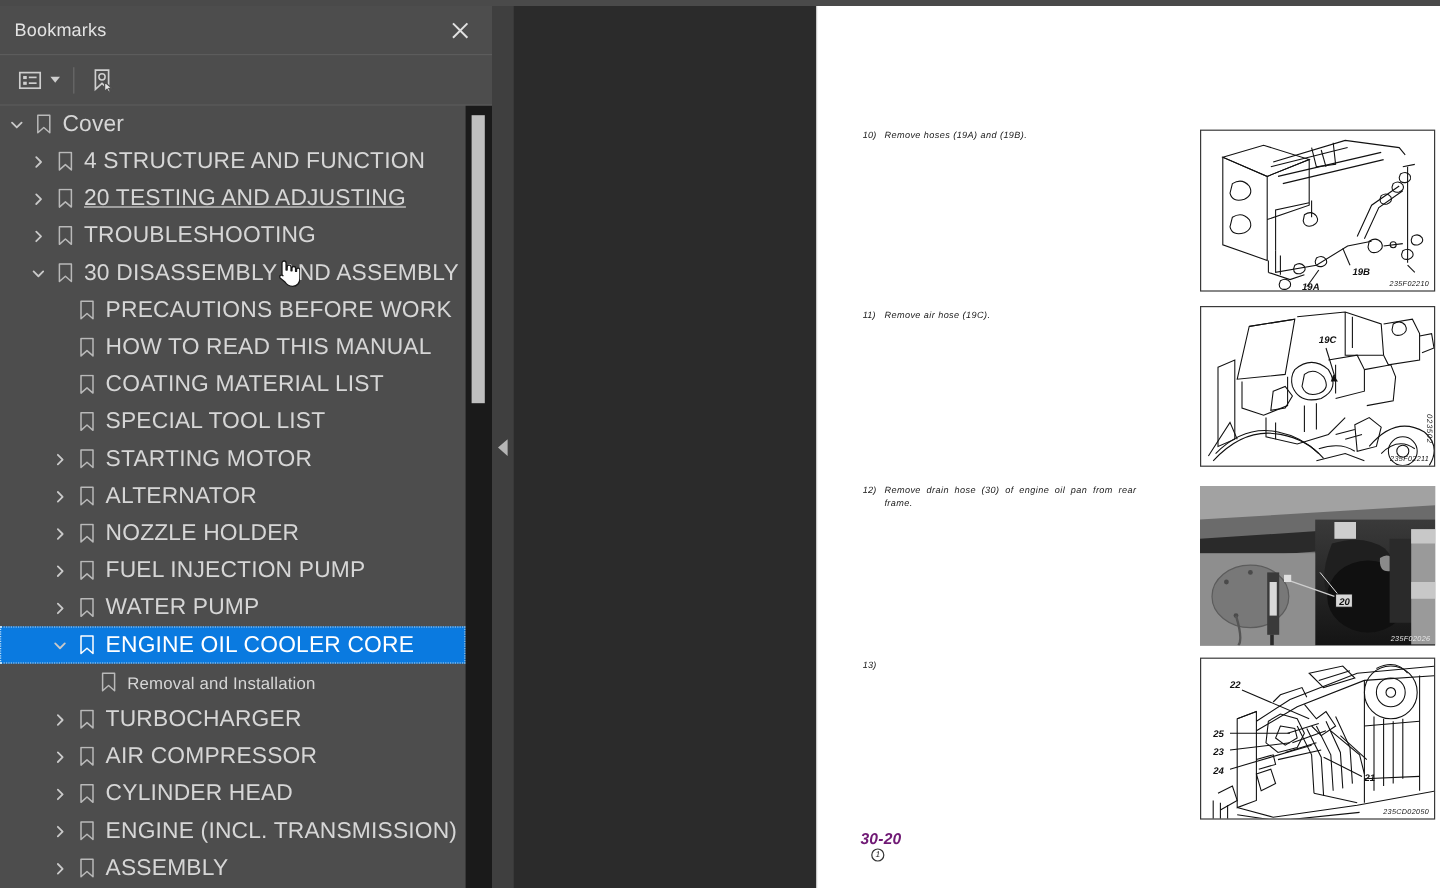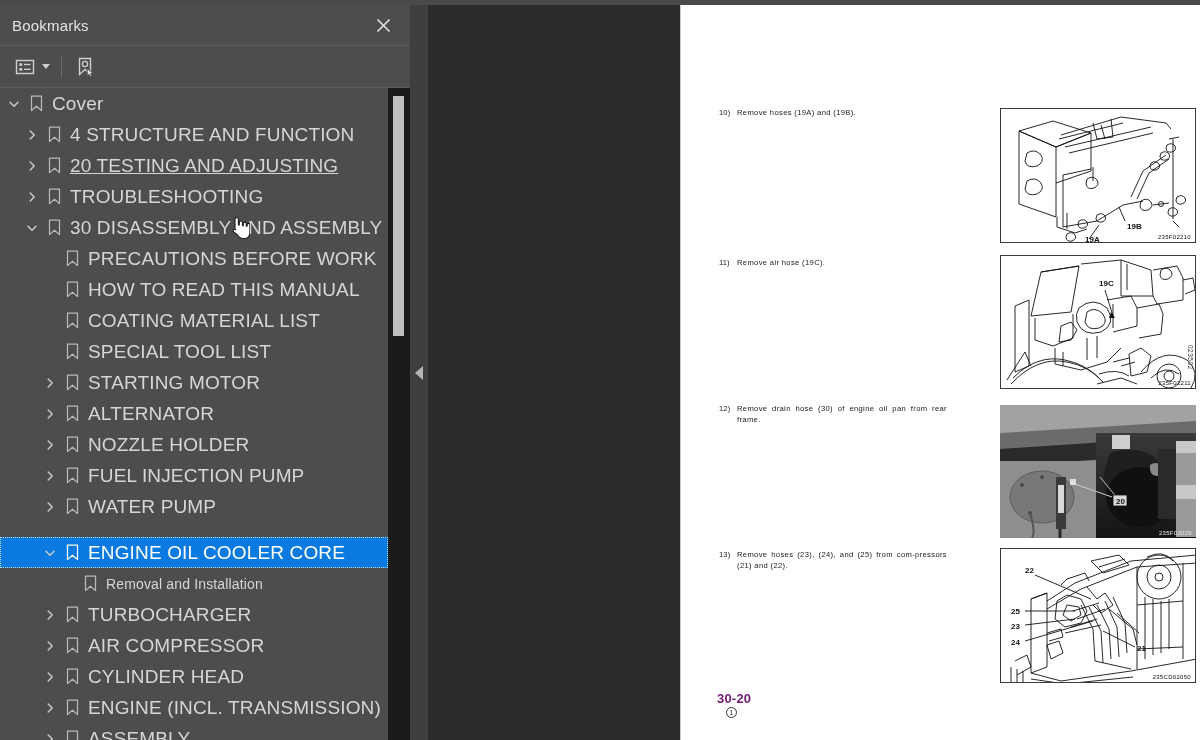"10)" .viewer { font-style: none -> italic }
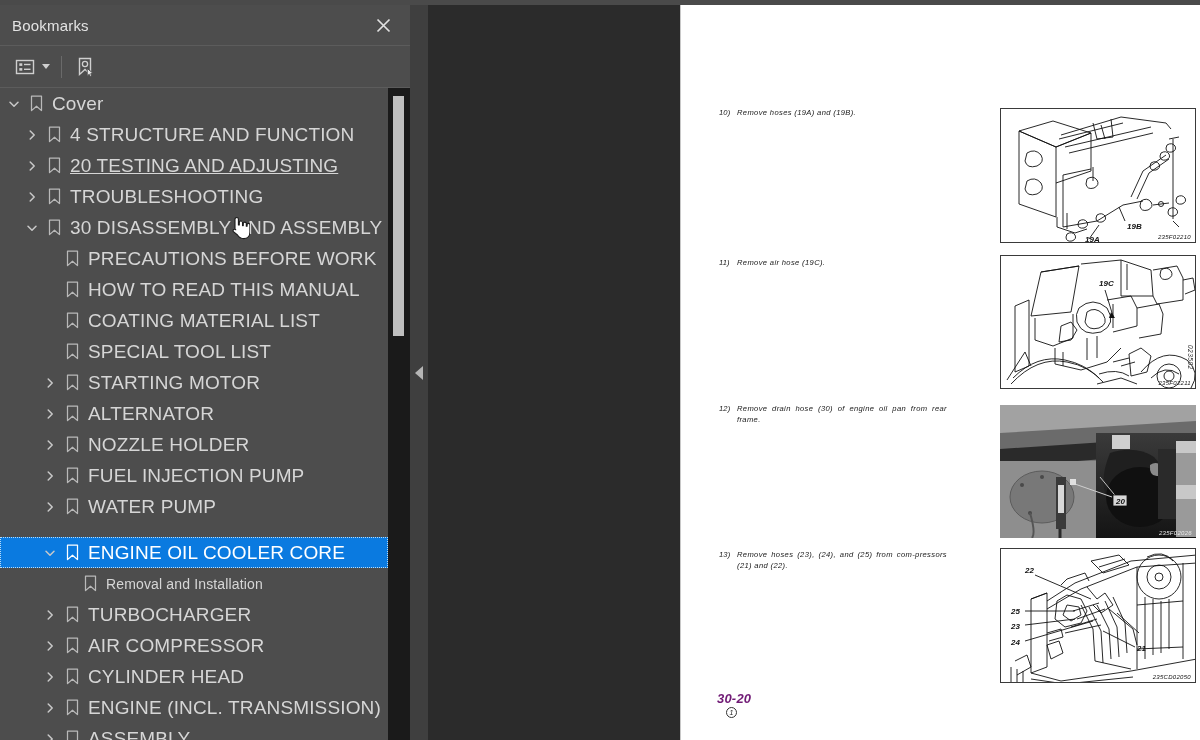"ENGINE OIL COOLER CORE" .node.selected { margin-top: 15px -> none }
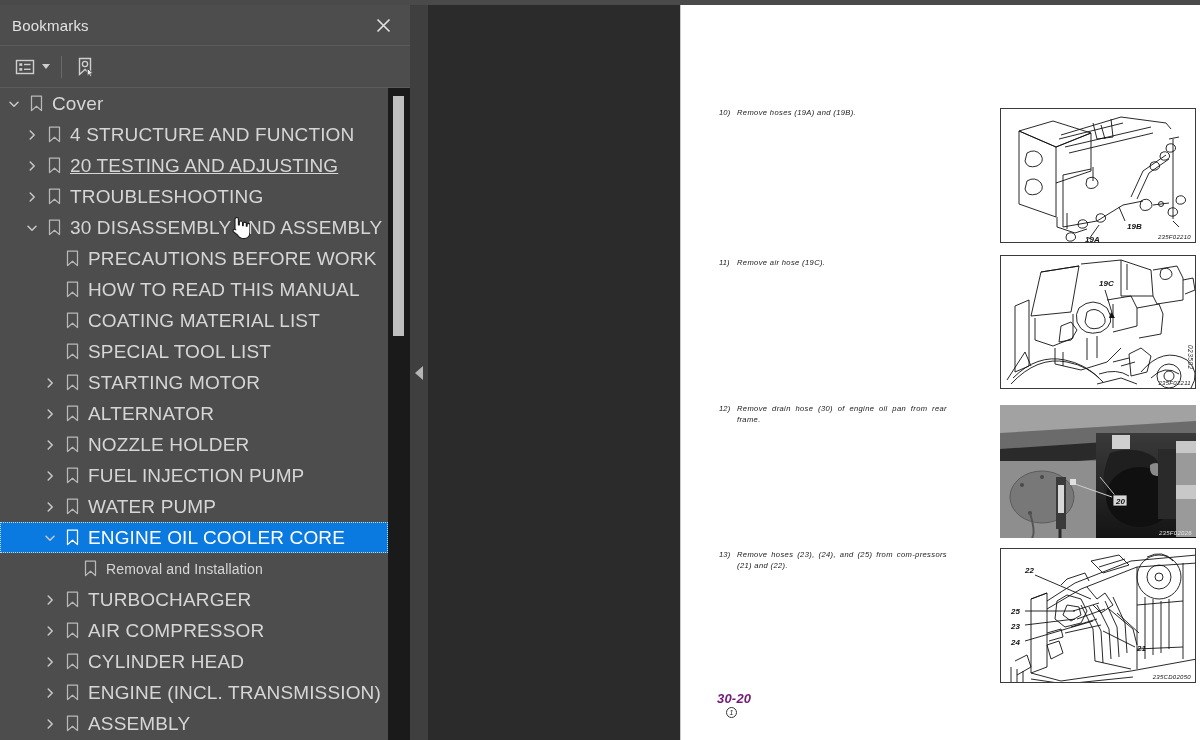"Remove hoses (23), (24), and" span.step-txt { html: <span>Remove hoses (23), (24), and (25) from com-pressors (21) and (22).</span> -> none }
